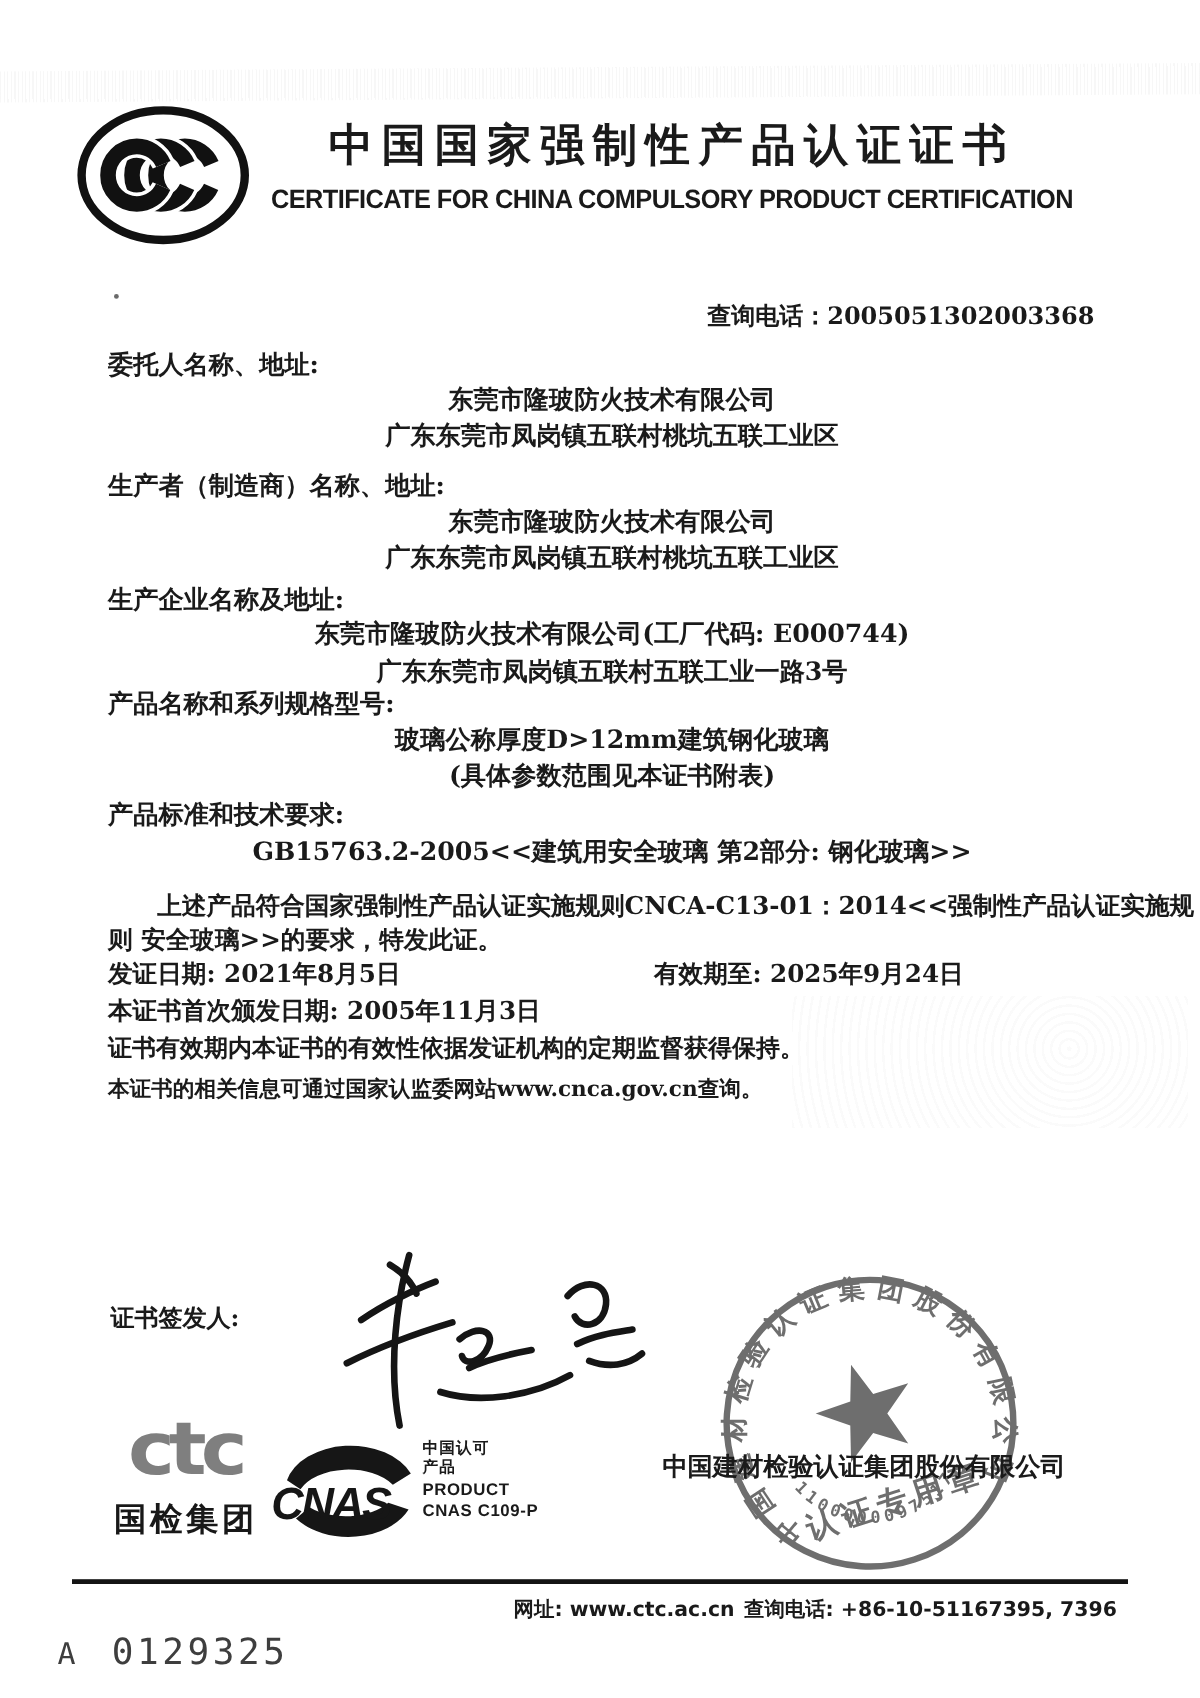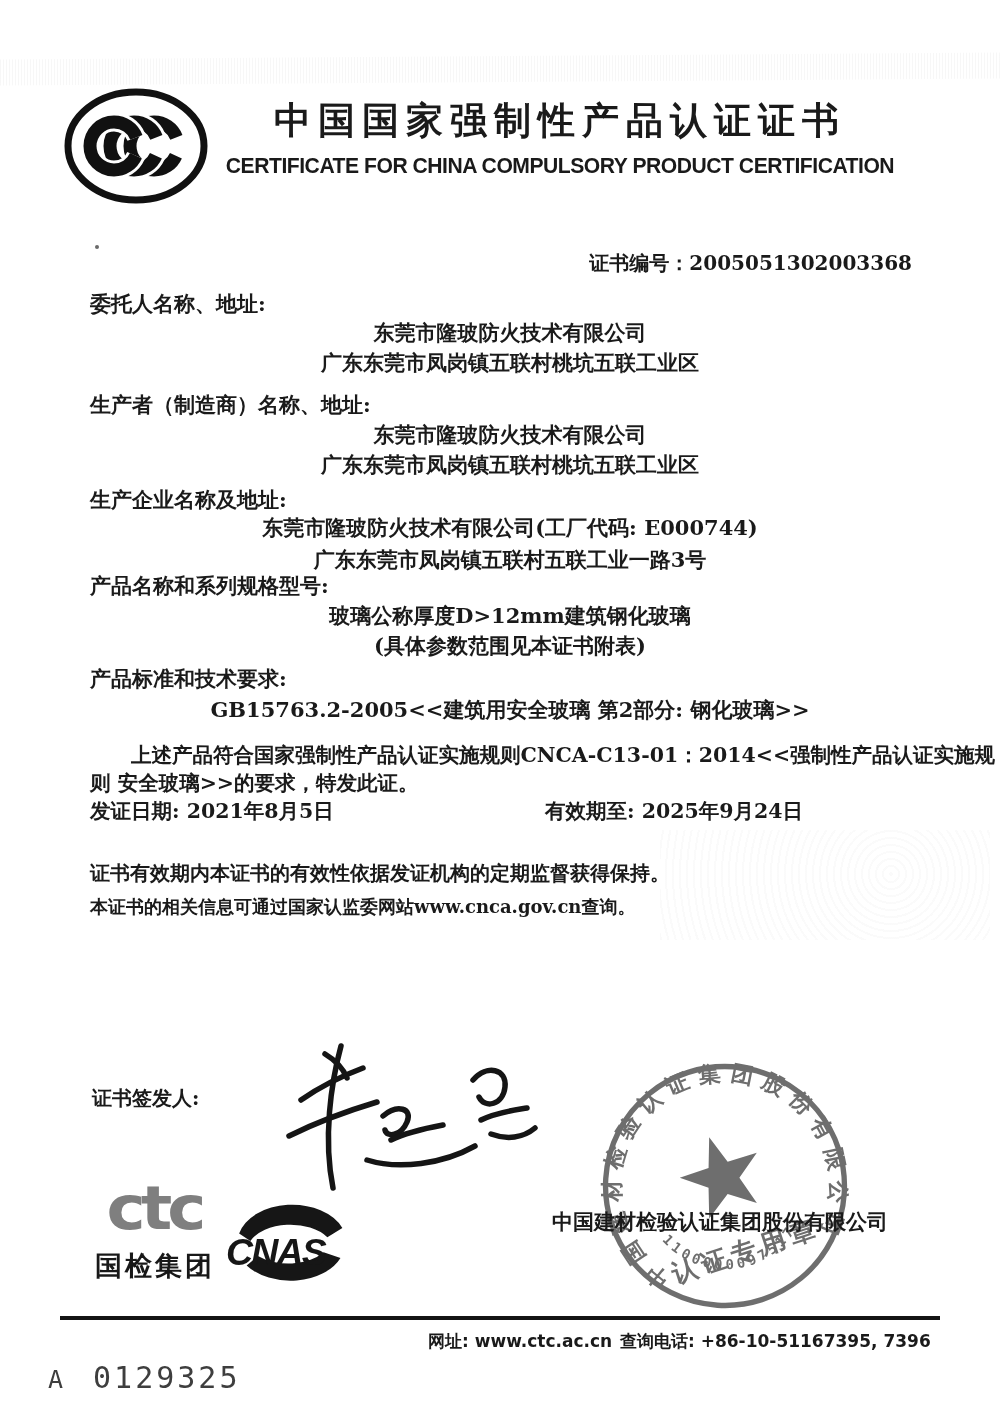"证书编号：" span { text: 证书编号 -> 查询电话 }
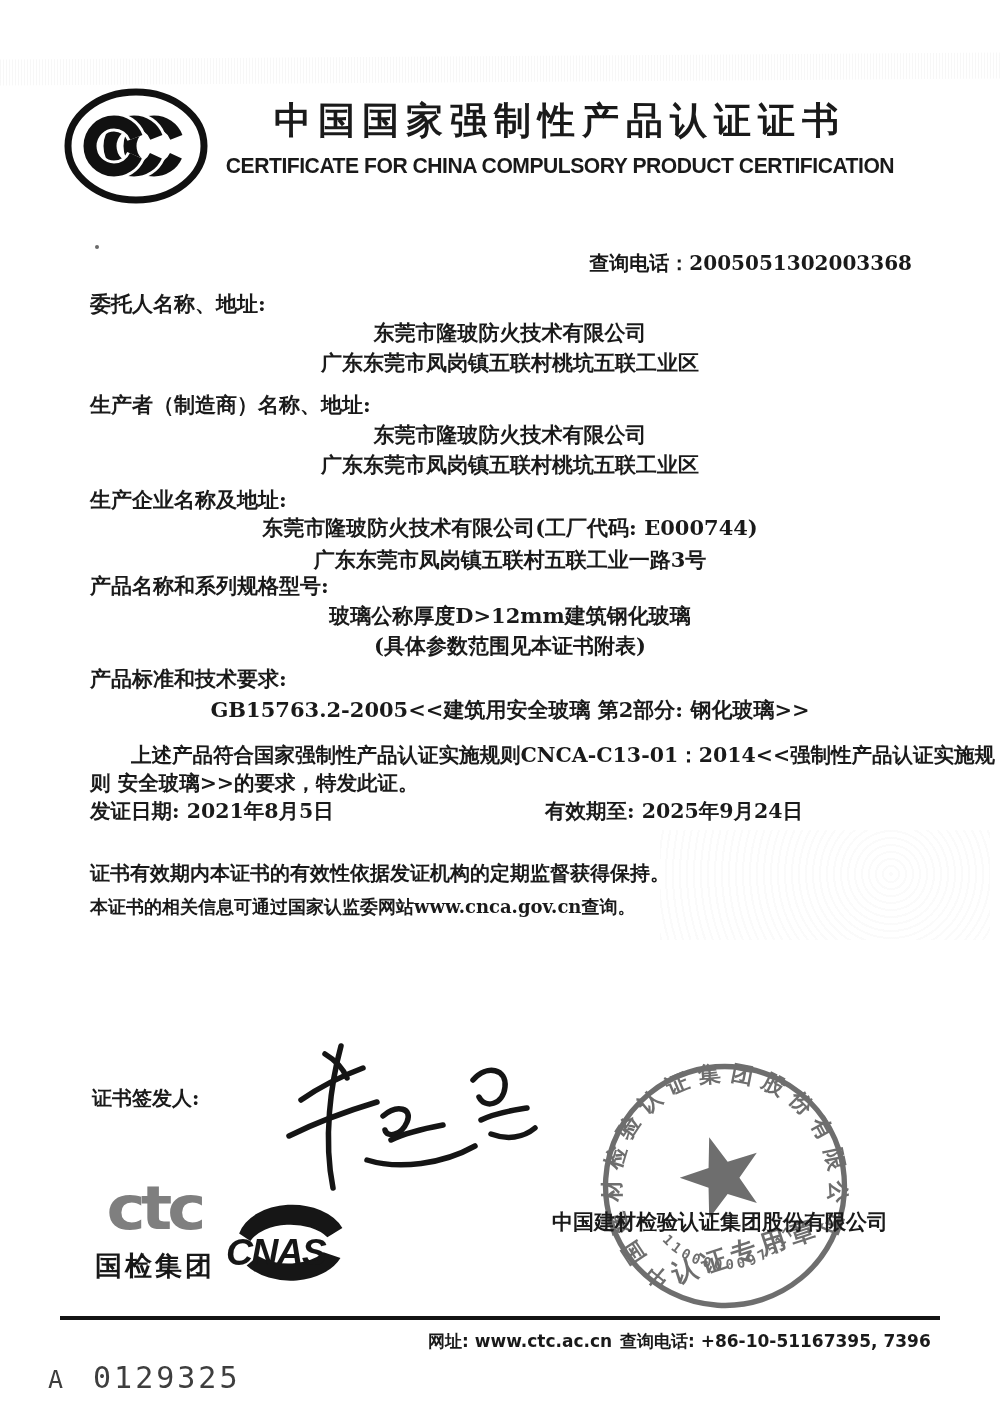"本证书首次颁发日期: 2005年11月3日" div.abs { html: none -> <div>本证书首次颁发日期: 2005年11月3日</div> }
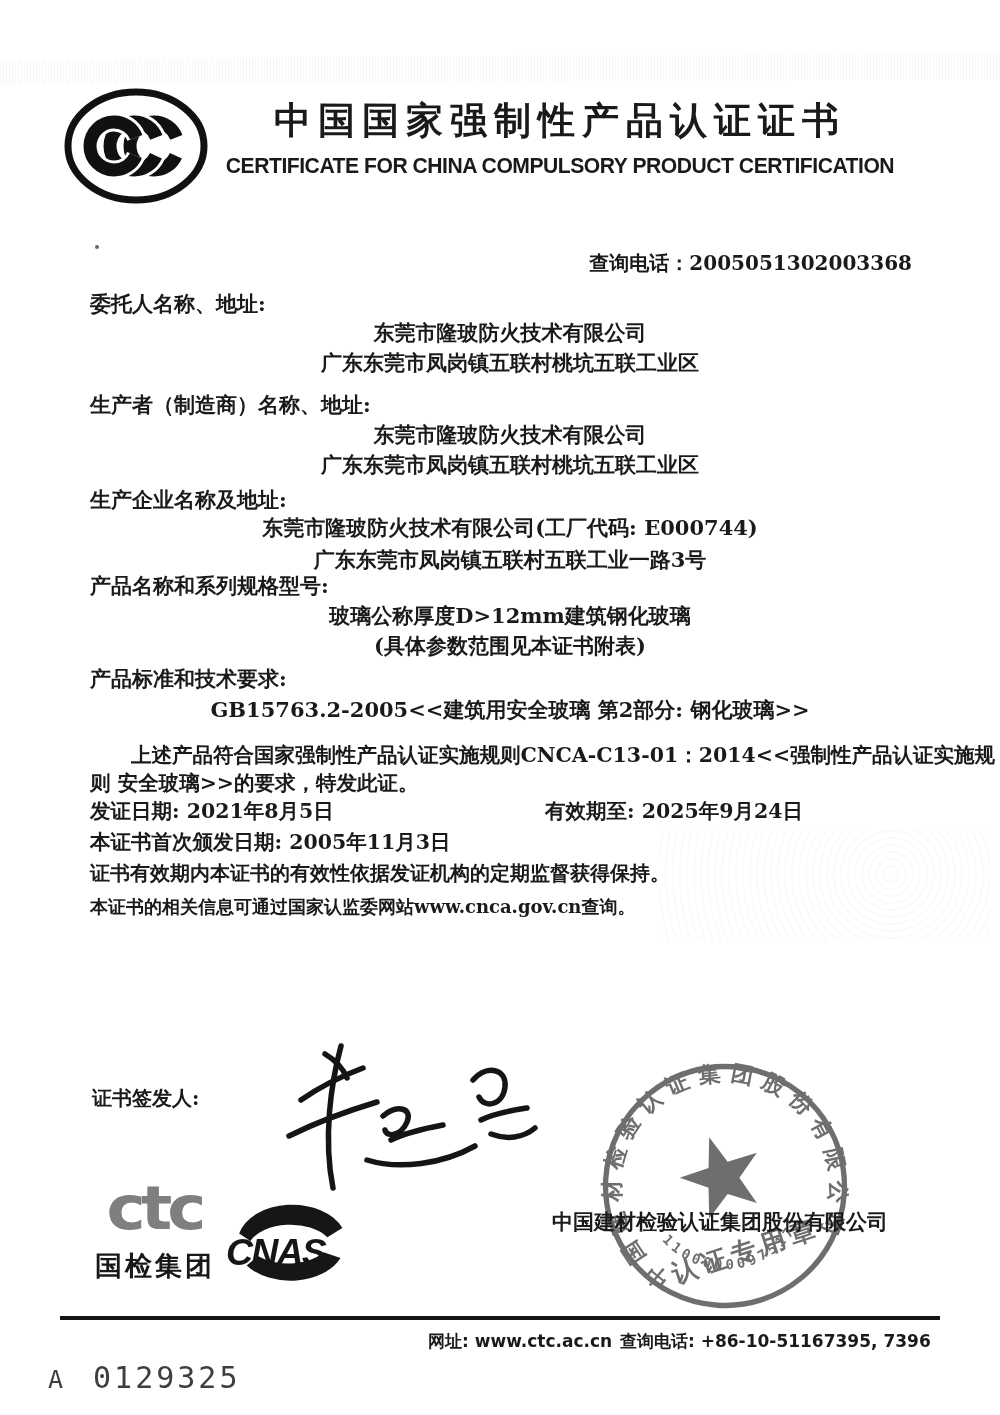"中国认可" div.abs { html: none -> <div> <div>中国认可</div> <div>产品</div> <div>PRODUCT</div> <div>CNAS C109-P</div> </div> }
